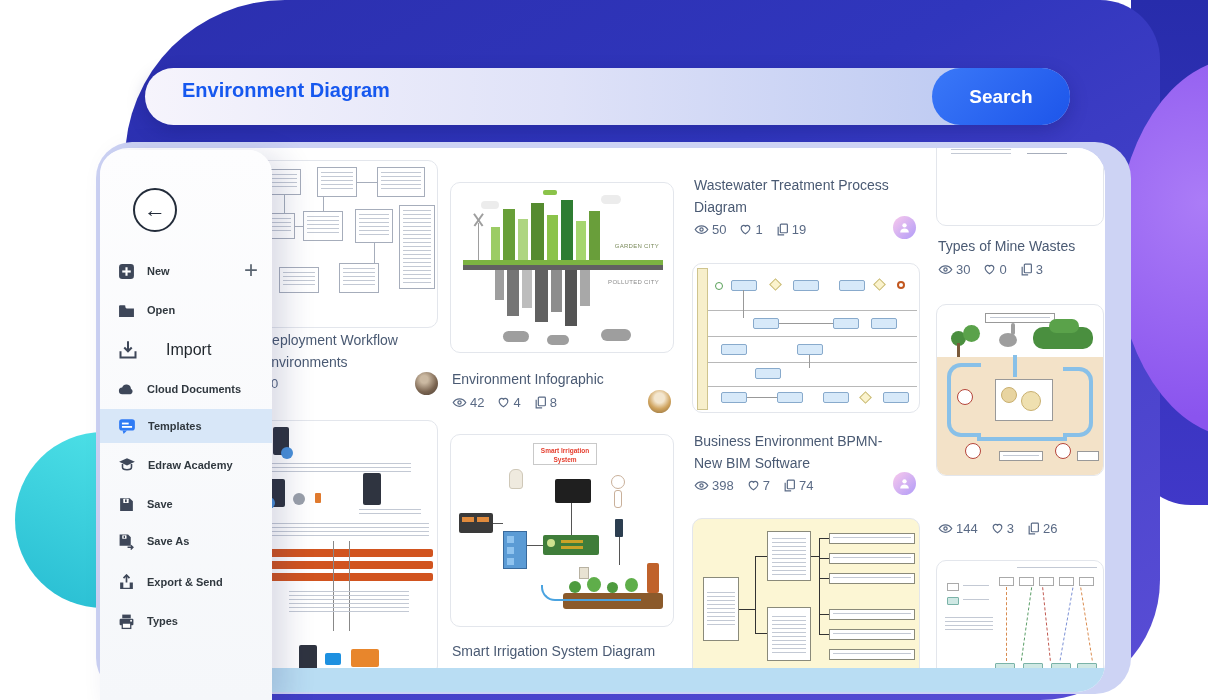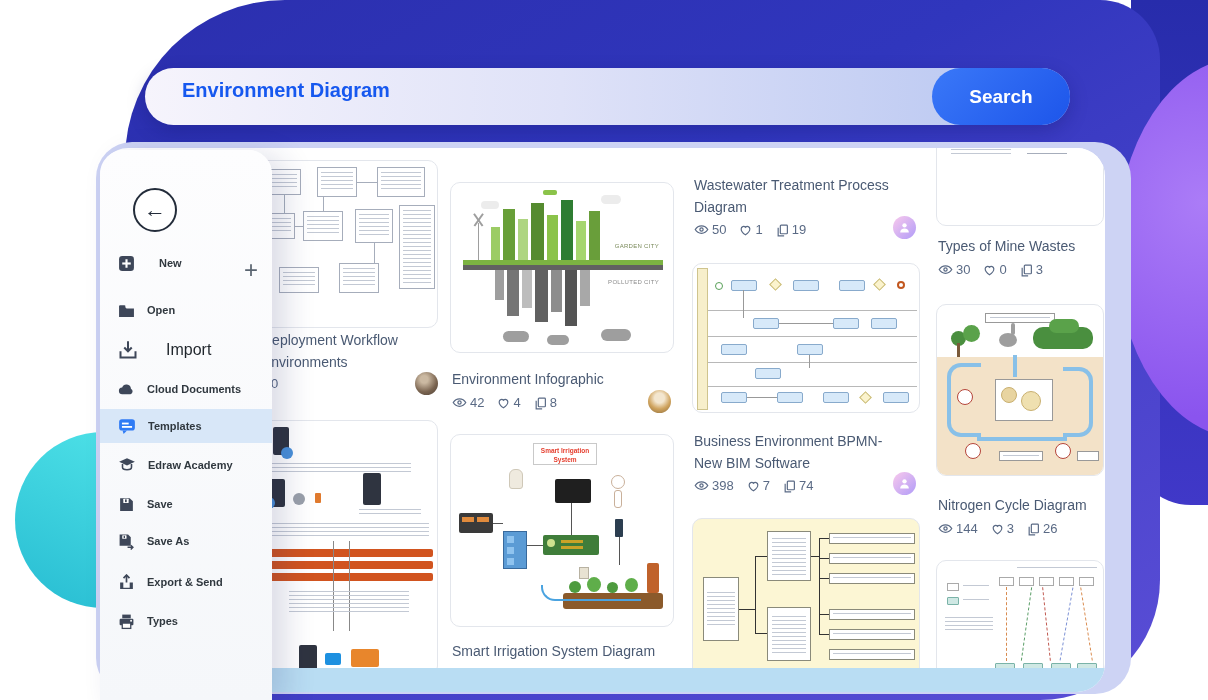"50" .stat { align-items: flex-end -> center }
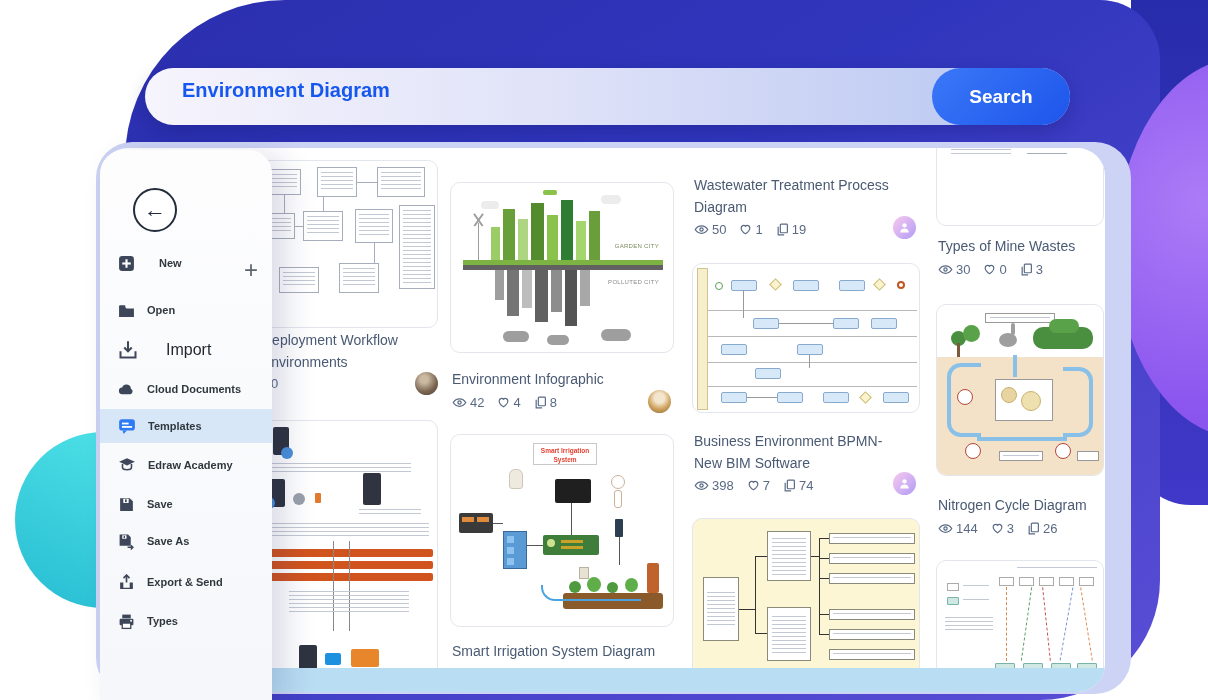"New" div.side-row { gap: 12px -> none; top: 96px -> 104px }
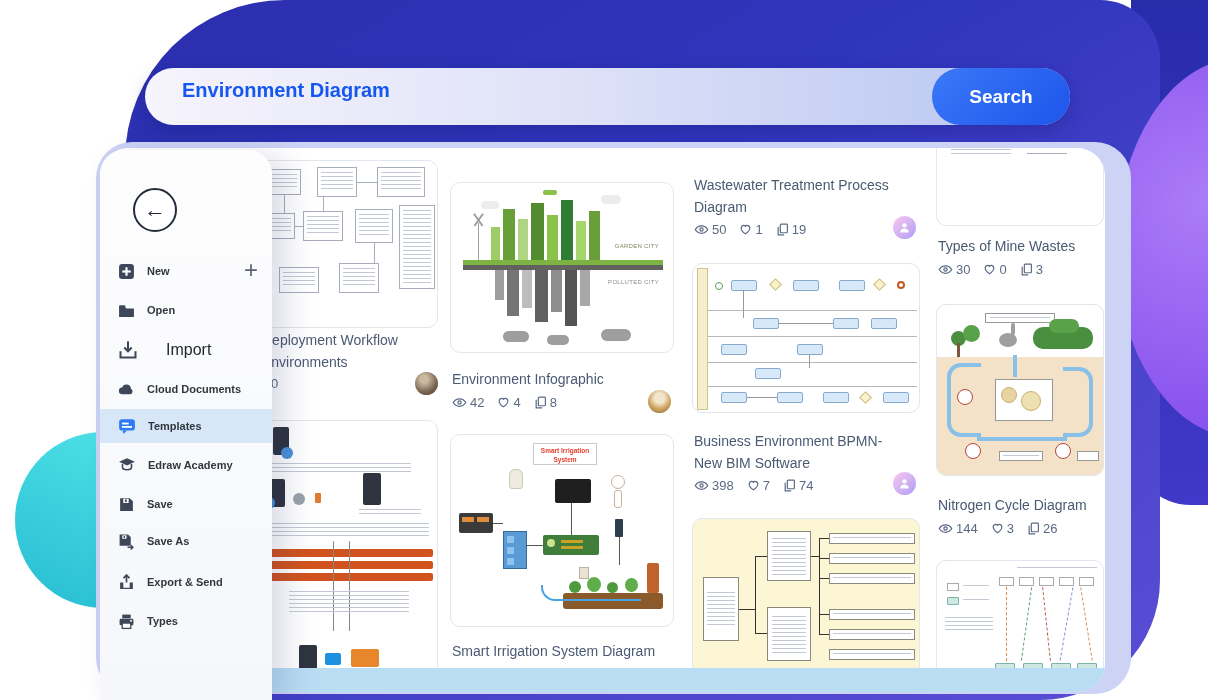"Nitrogen Cycle Diagram" div.title { html: <div>Nitrogen Cycle Diagram</div> -> none }
